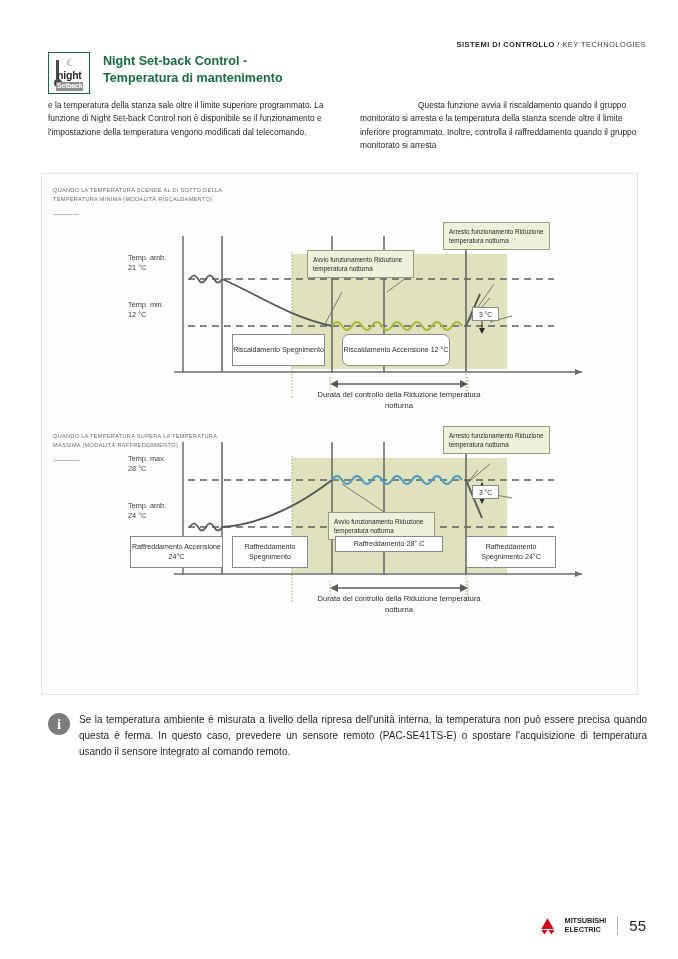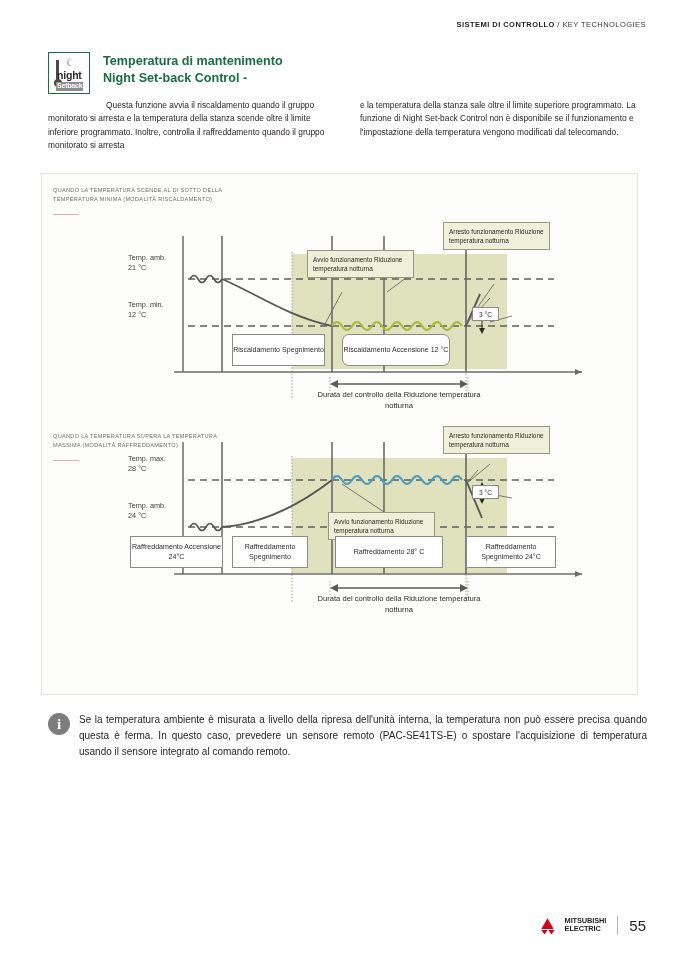"SISTEMI DI CONTROLLO / KEY" .page-header { top: 20px -> 40px }
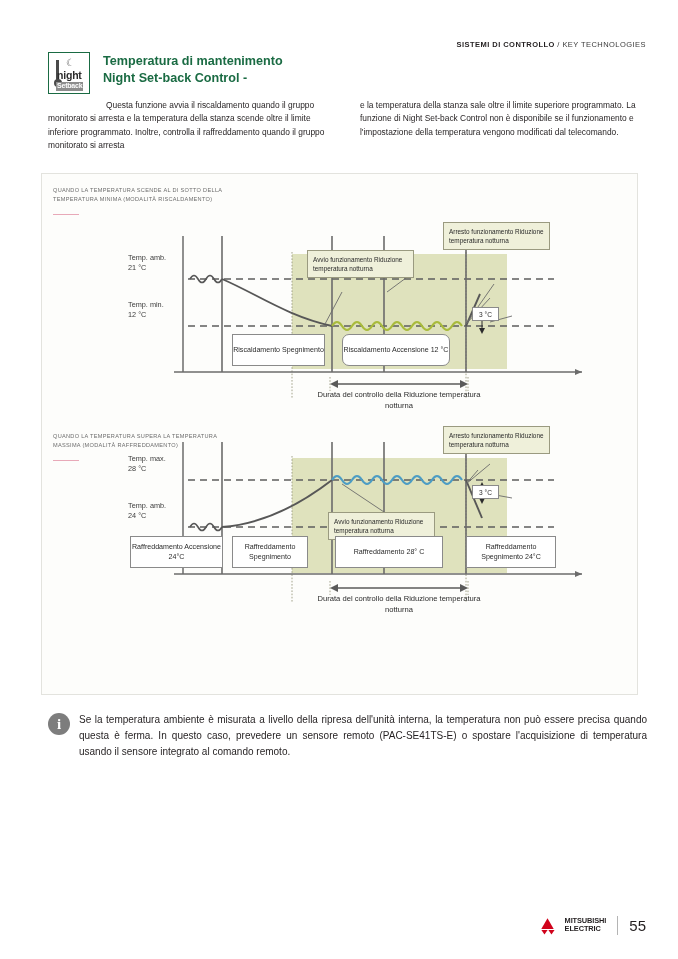"Temperatura di mantenimento" div { order: before "Night Set-back Control -" -> after "Night Set-back Control -" }
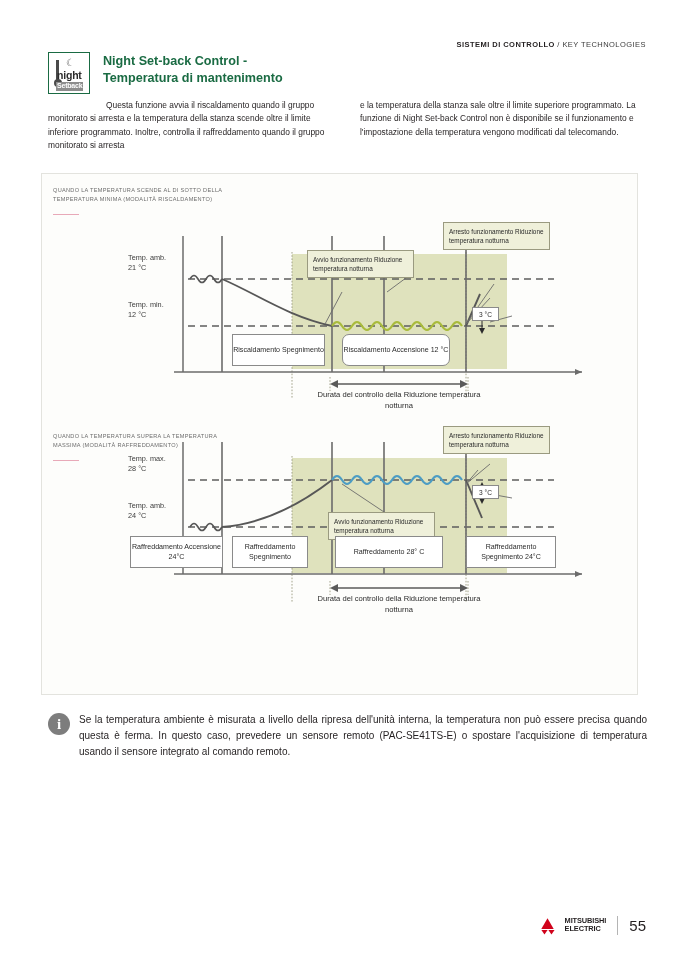"Questa funzione avvia il riscaldamento" div.intro-col { order: before "e la temperatura della stanza" -> after "e la temperatura della stanza" }
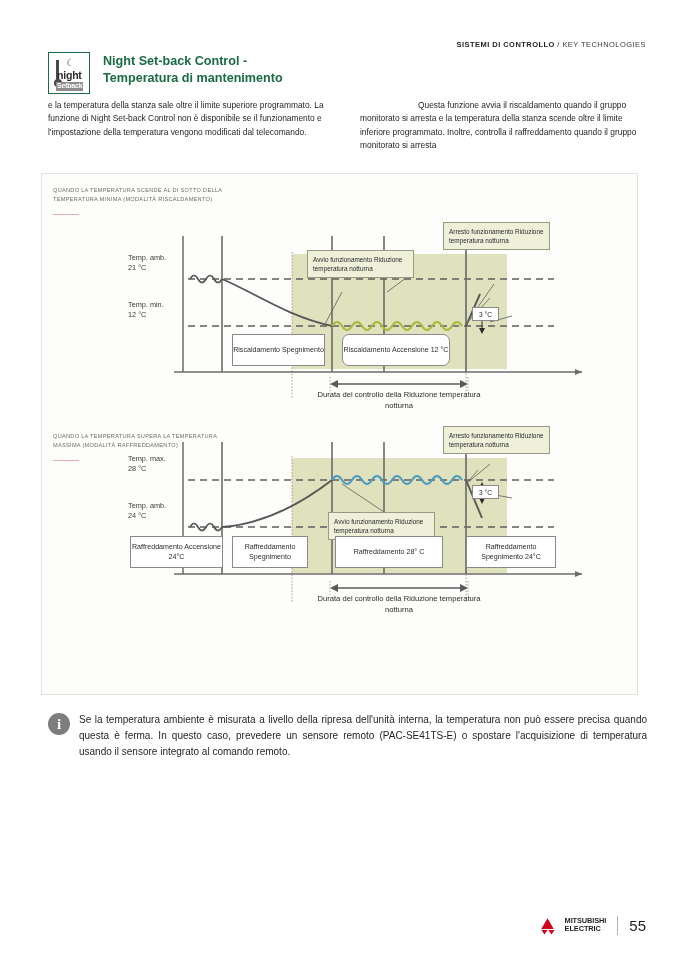"Raffreddamento 28° C" div.state-box { height: 32px -> 16px }
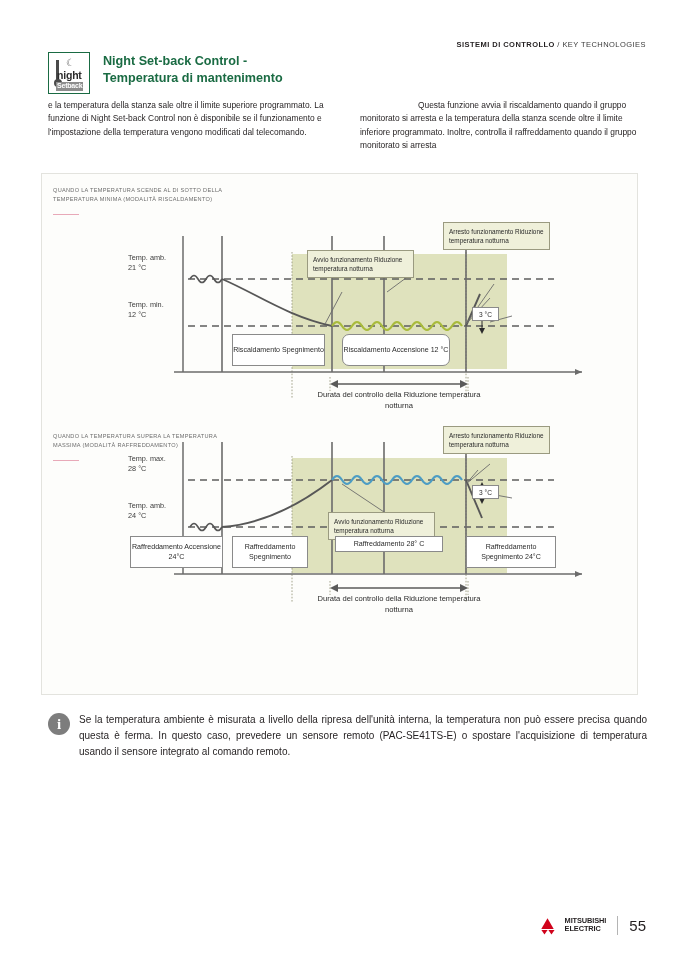"MITSUBISHI" .me-logo { align-items: none -> center }
